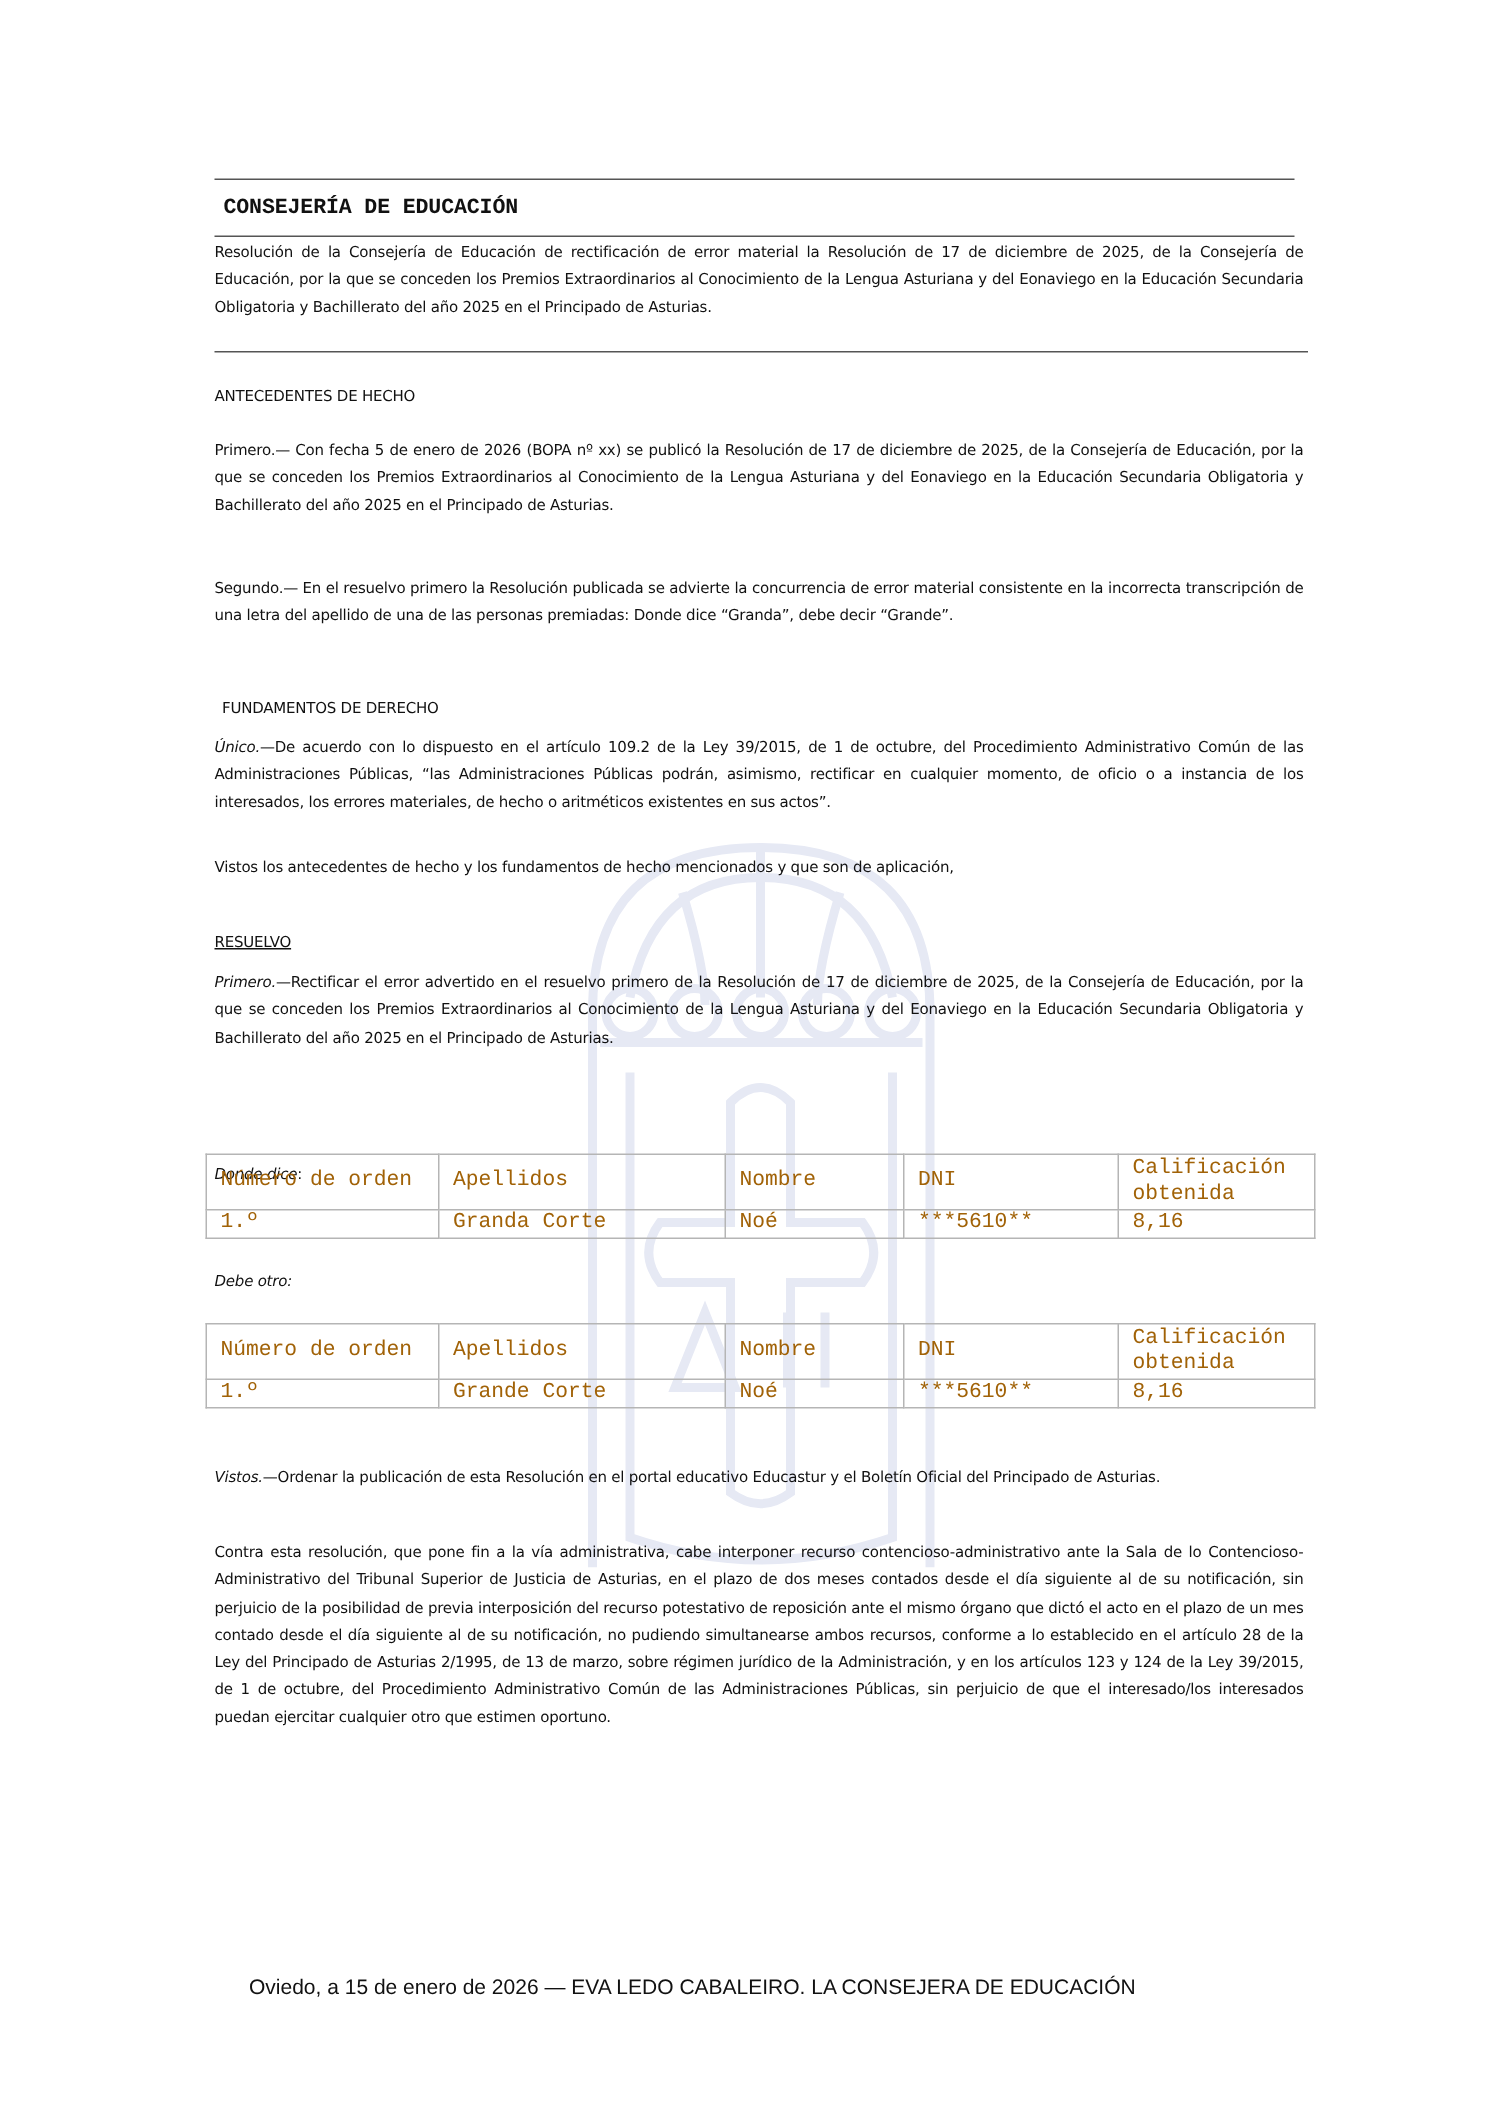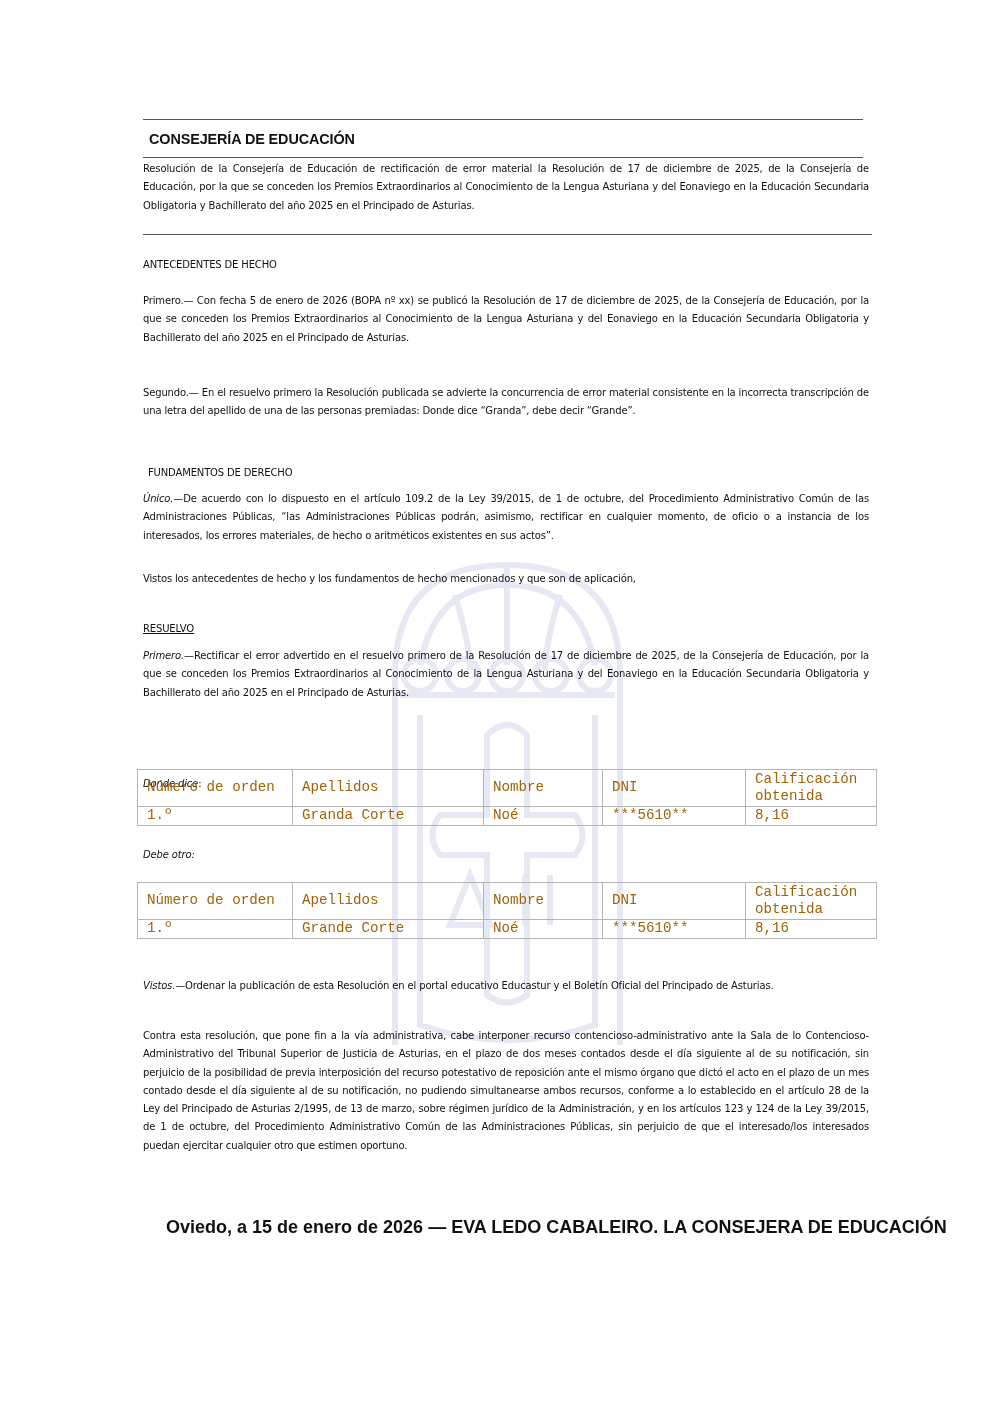"CONSEJERÍA DE EDUCACIÓN" .heading-bold { font-family: Liberation Sans, sans-serif -> Liberation Mono, monospace }
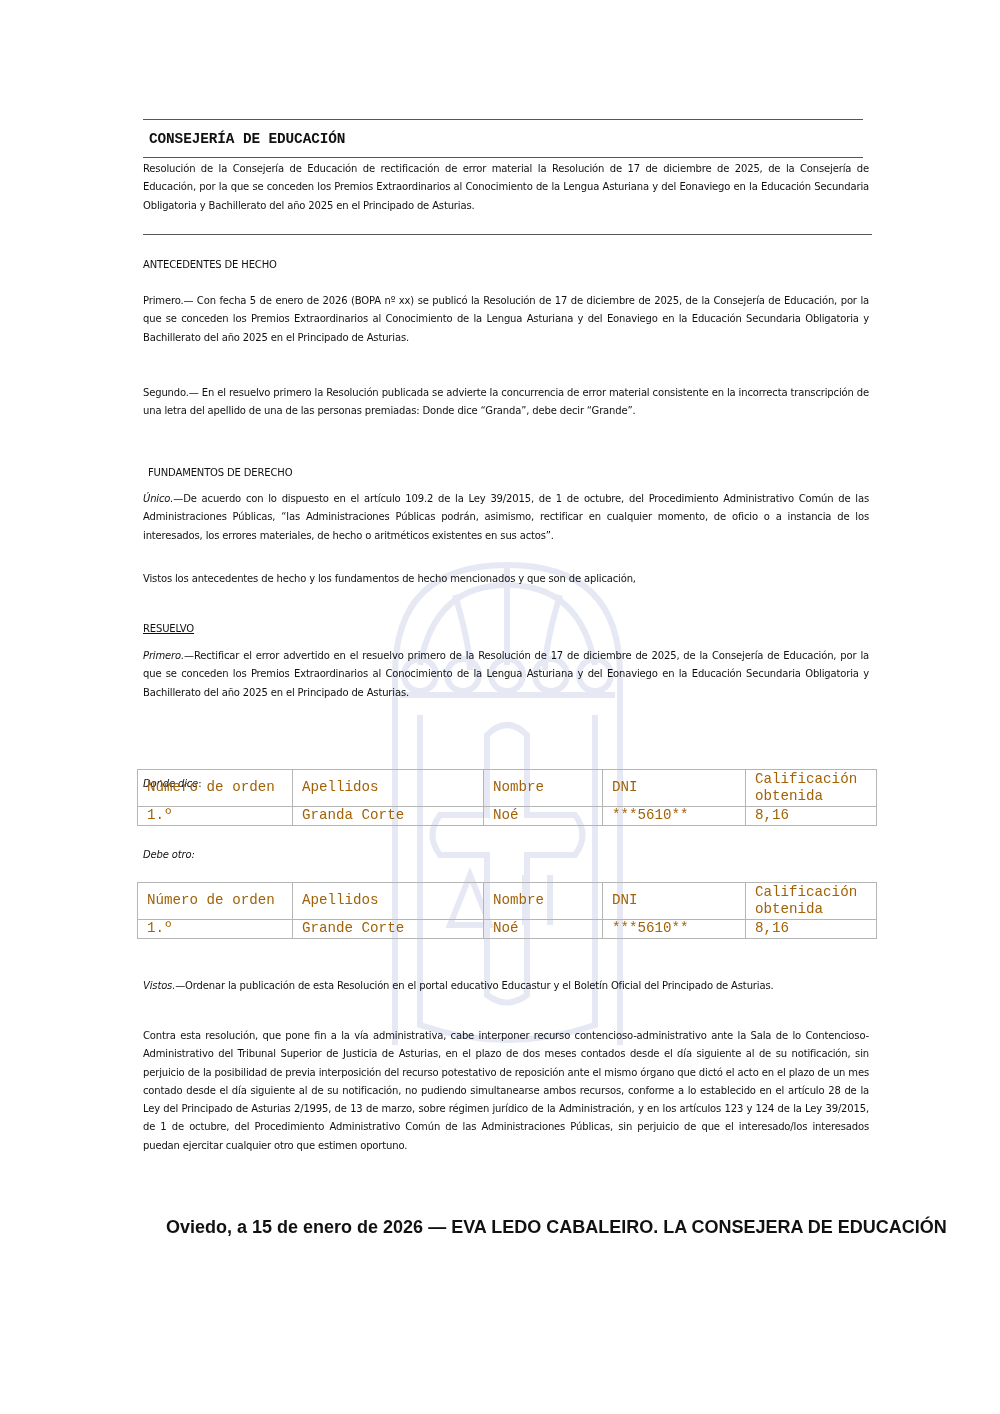"Oviedo, a 15 de enero" .footer { font-size: 18px -> 14px; font-weight: bold -> none; top: 1217px -> 1316px }
